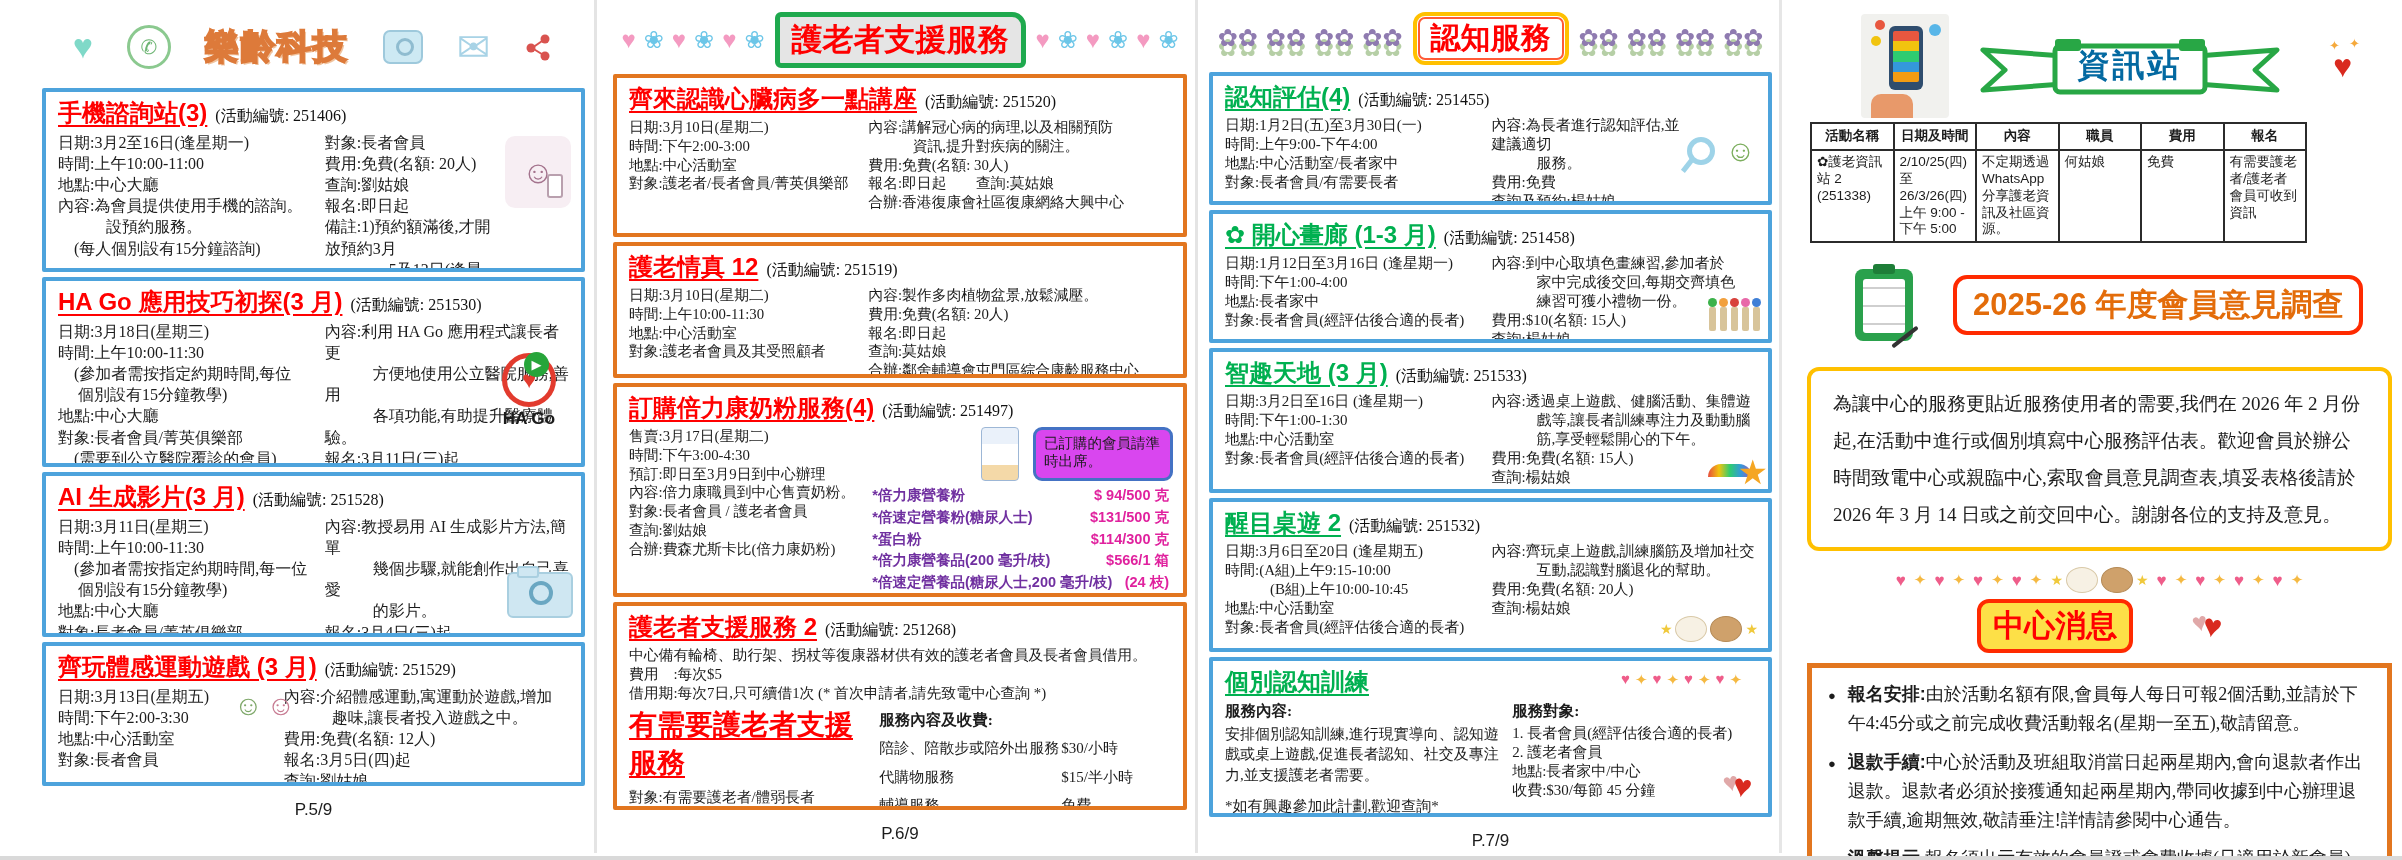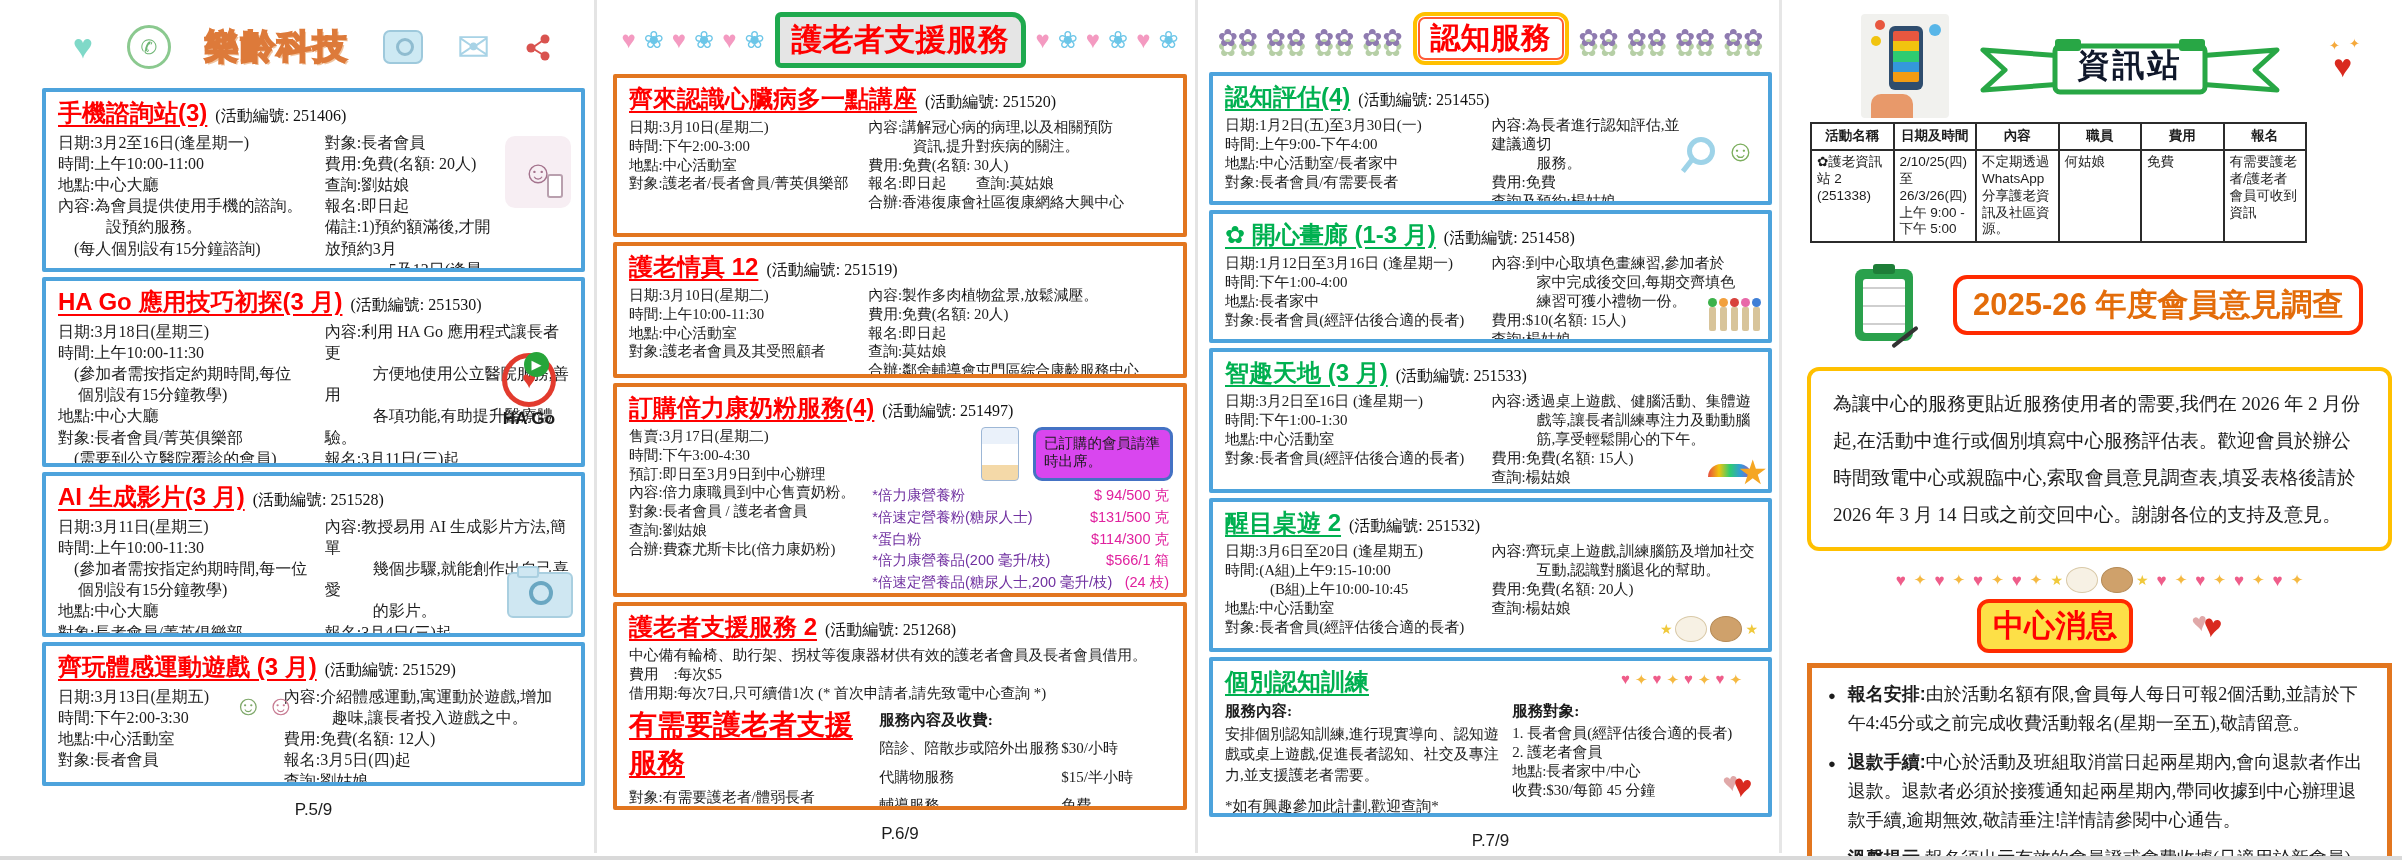"資訊站" .ribbon-text { color: #0f172a -> #0369a1 }
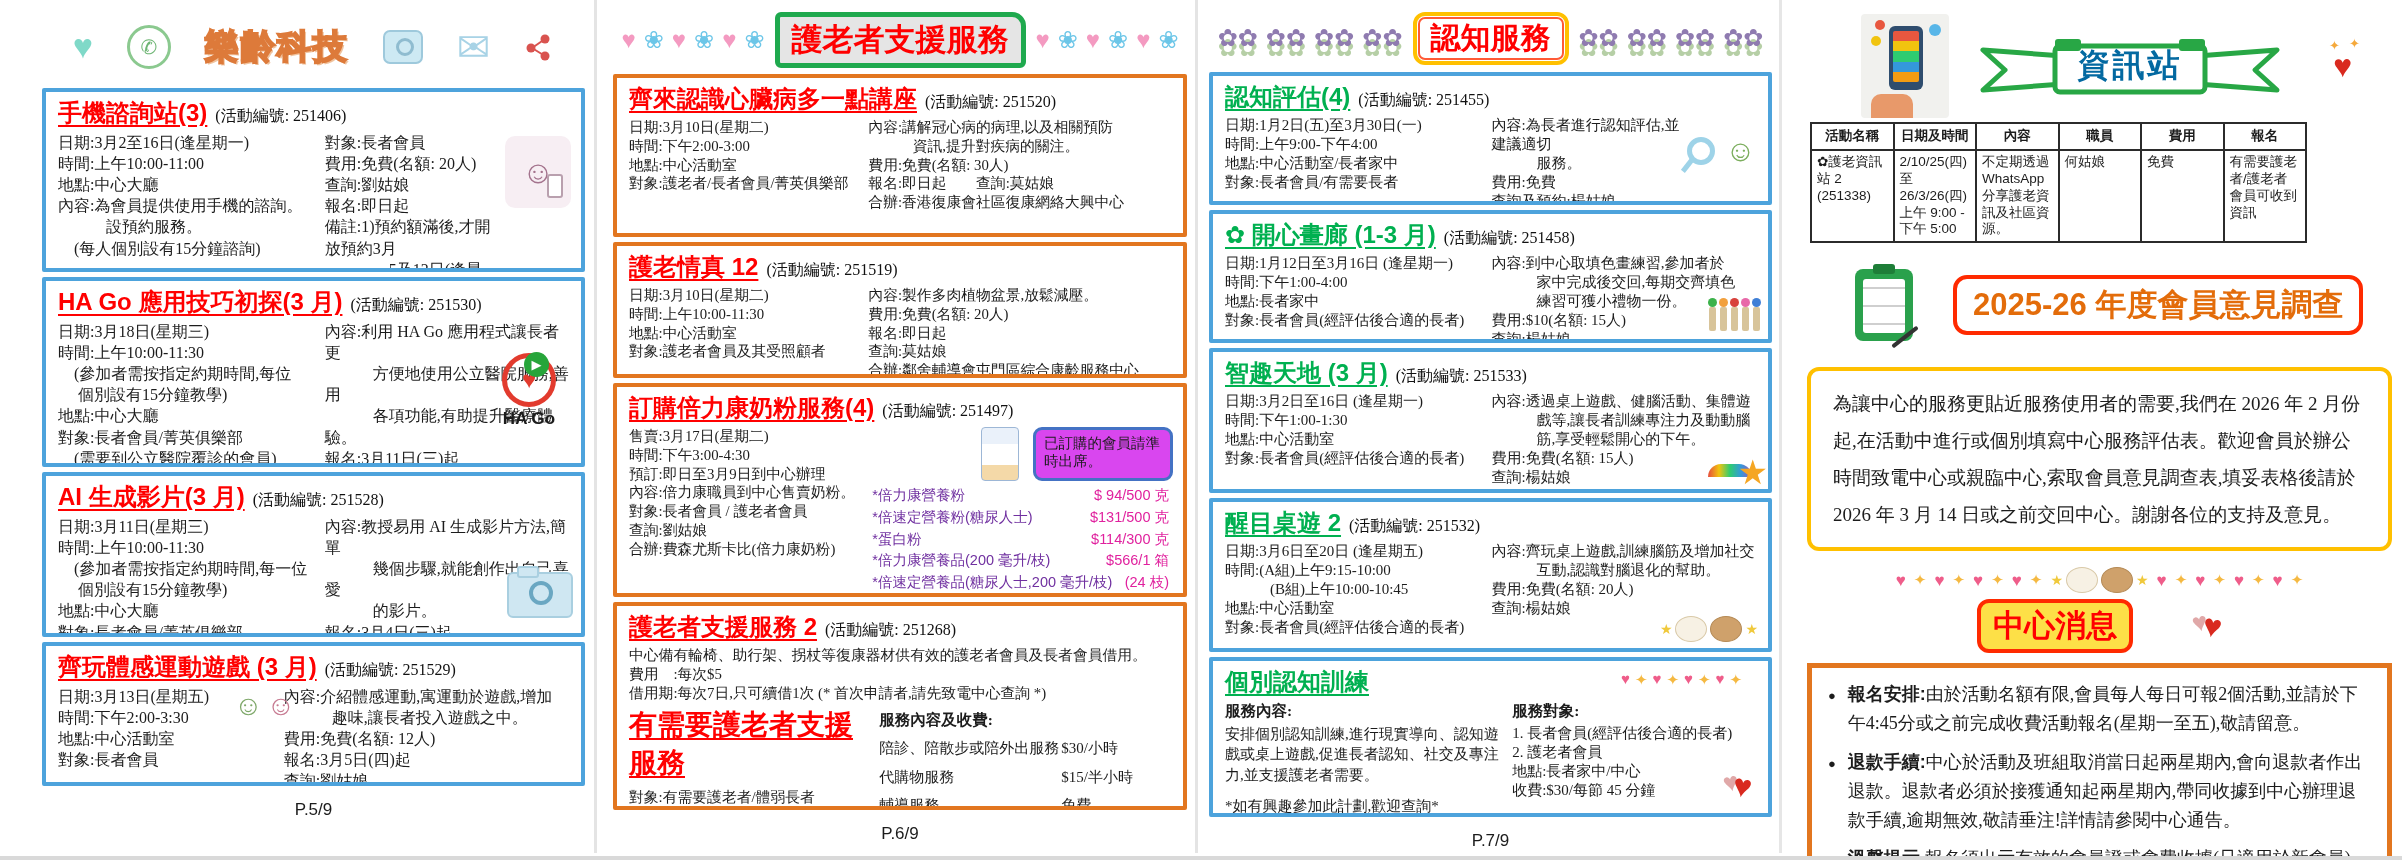"*倍力康營養粉" .price-row { font-weight: 400 -> 700 }
